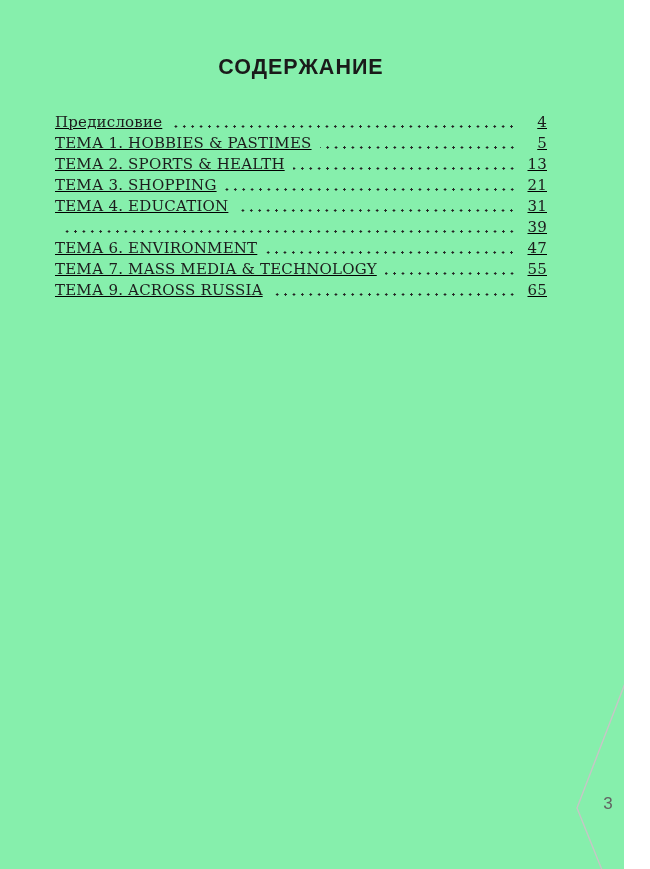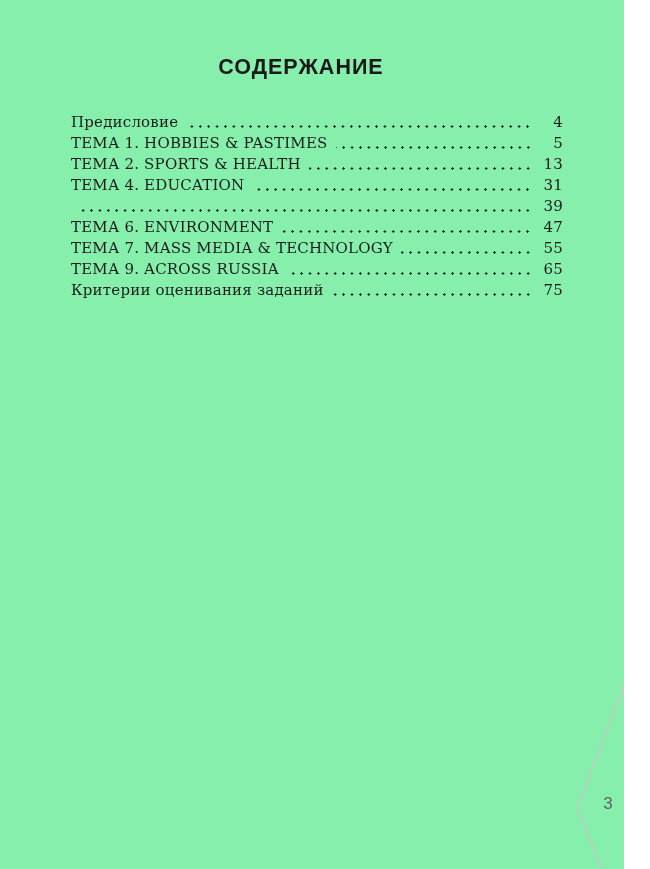"Предисловие" .toc { left: 71px -> 55px; text-decoration: none -> underline }
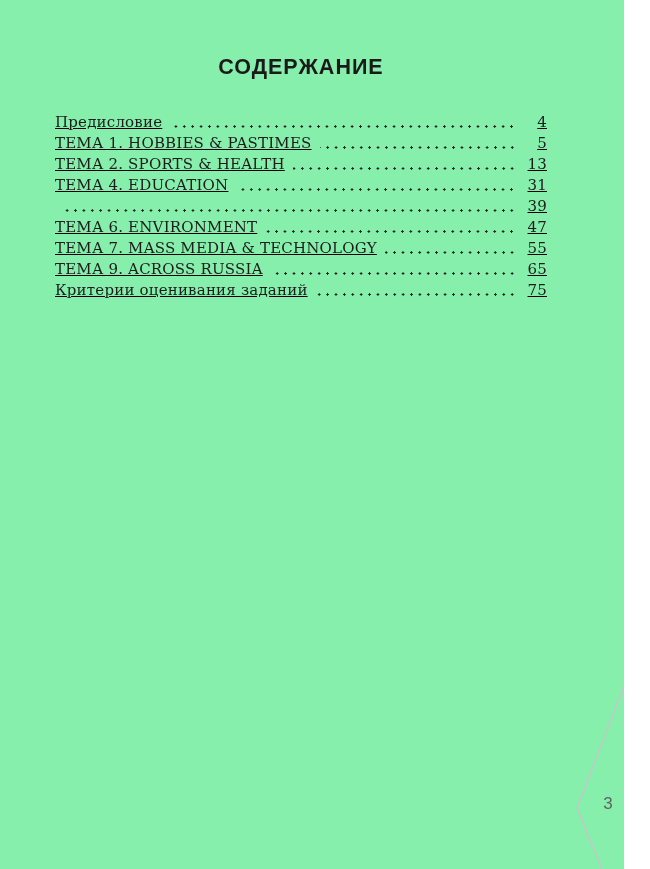"ТЕМА 3. SHOPPING" div.toc-row { html: none -> <div> <span>ТЕМА 3. SHOPPING</span> <span></span> <span>21</span> </div> }
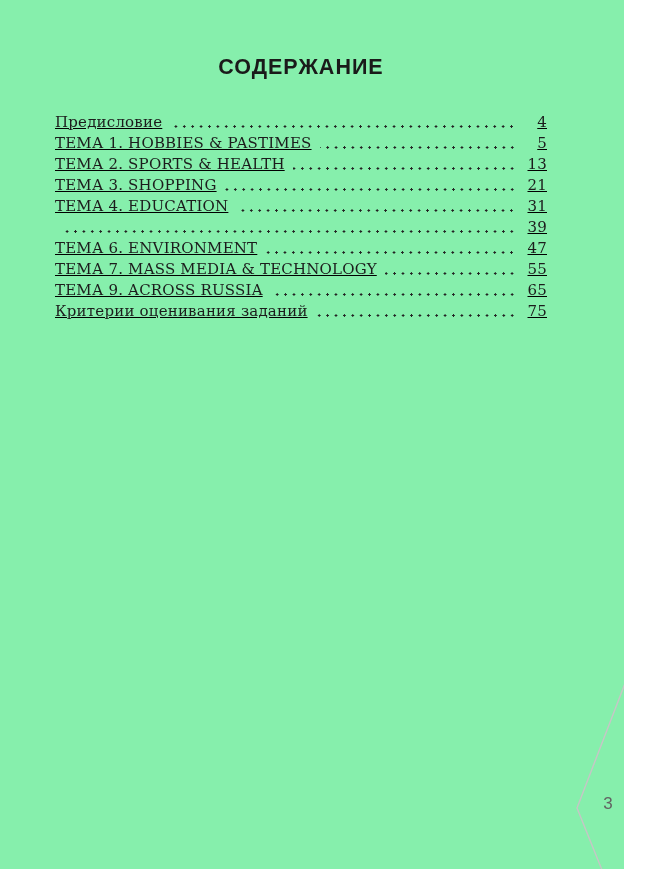"Критерии оценивания заданий" div.toc-row { html: <div> <span>Критерии оценивания заданий</span> <span></span> <span>75</span> </div> -> none }
